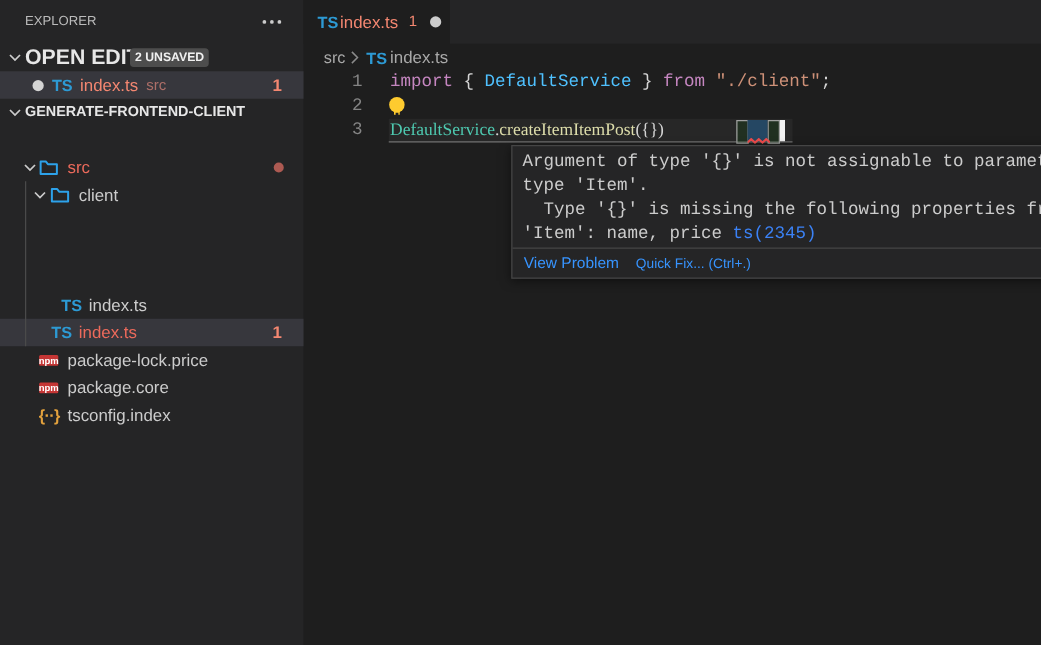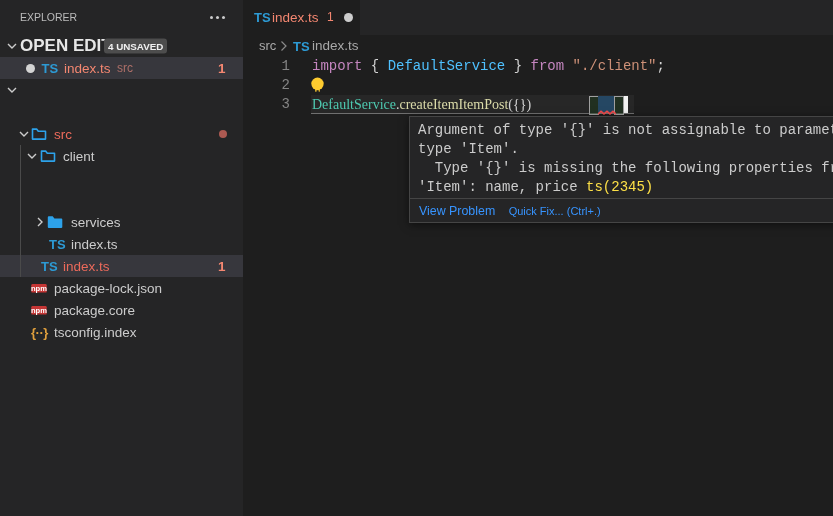"4 UNSAVED" div.lbl { text: 4 -> 2 }
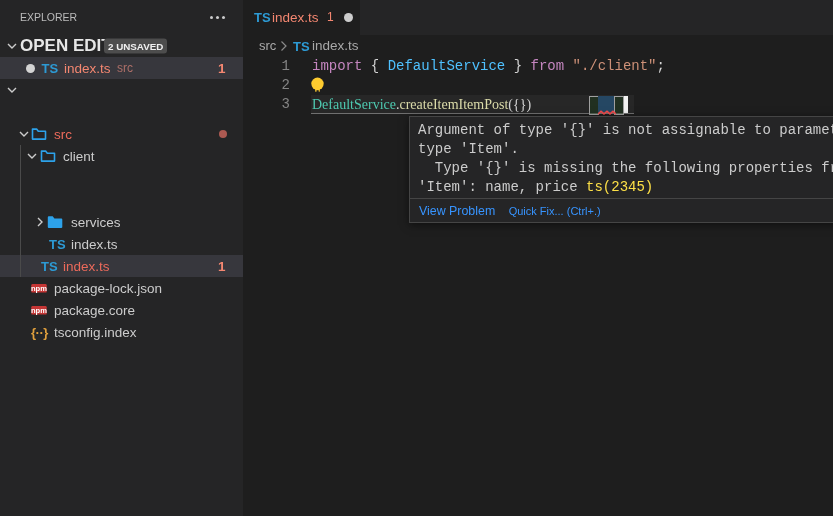"GENERATE-FRONTEND-CLIENT" div.lbl { html: none -> <div>GENERATE-FRONTEND-CLIENT</div> }
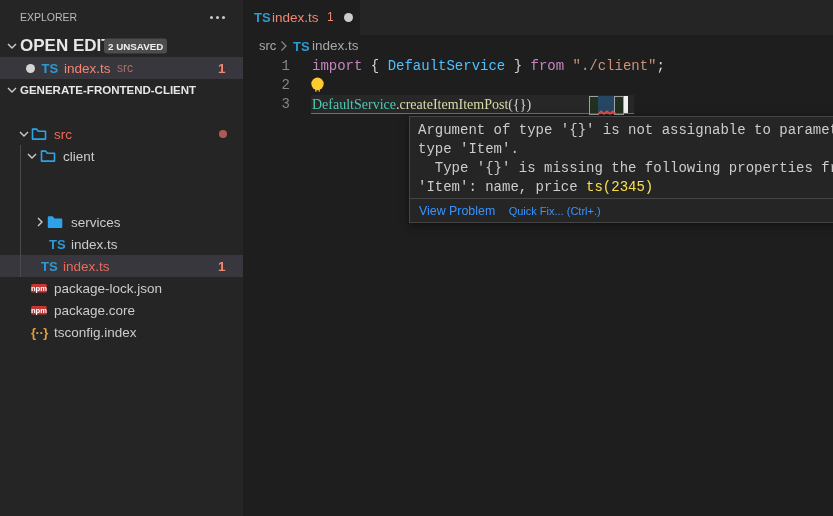"ts(2345)" span { color: #fde047 -> #3b82f6 }
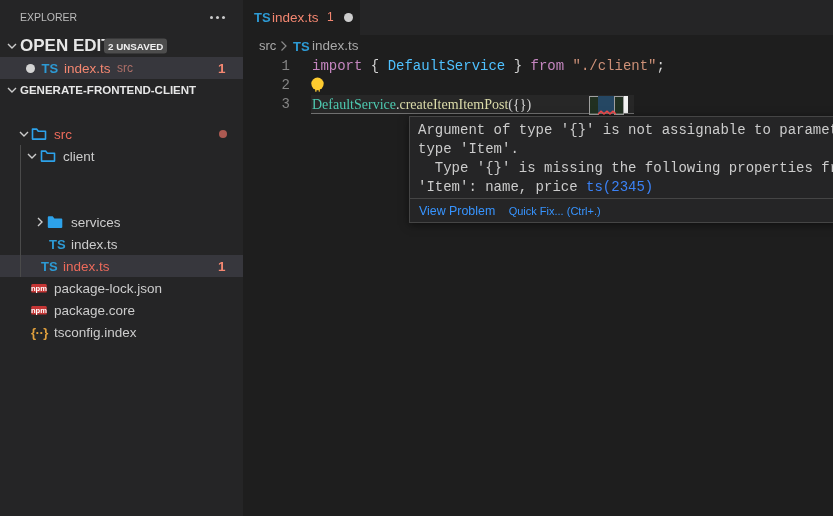"services" div.row { html: <div> <div> <svg> <path></path> </svg> </div> <div> <svg> <path></path> </svg> </div> <div>services</div> </div> -> none }
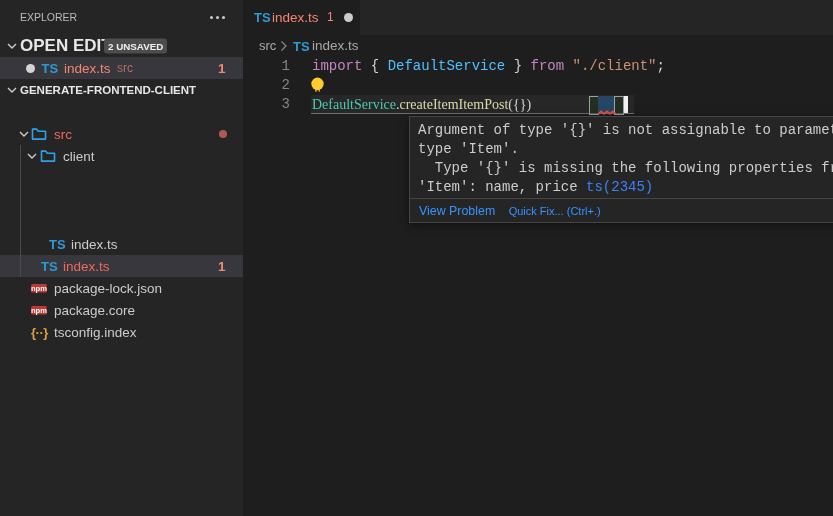"package-lock.json" div.lbl { text: package-lock.json -> package-lock.price }
